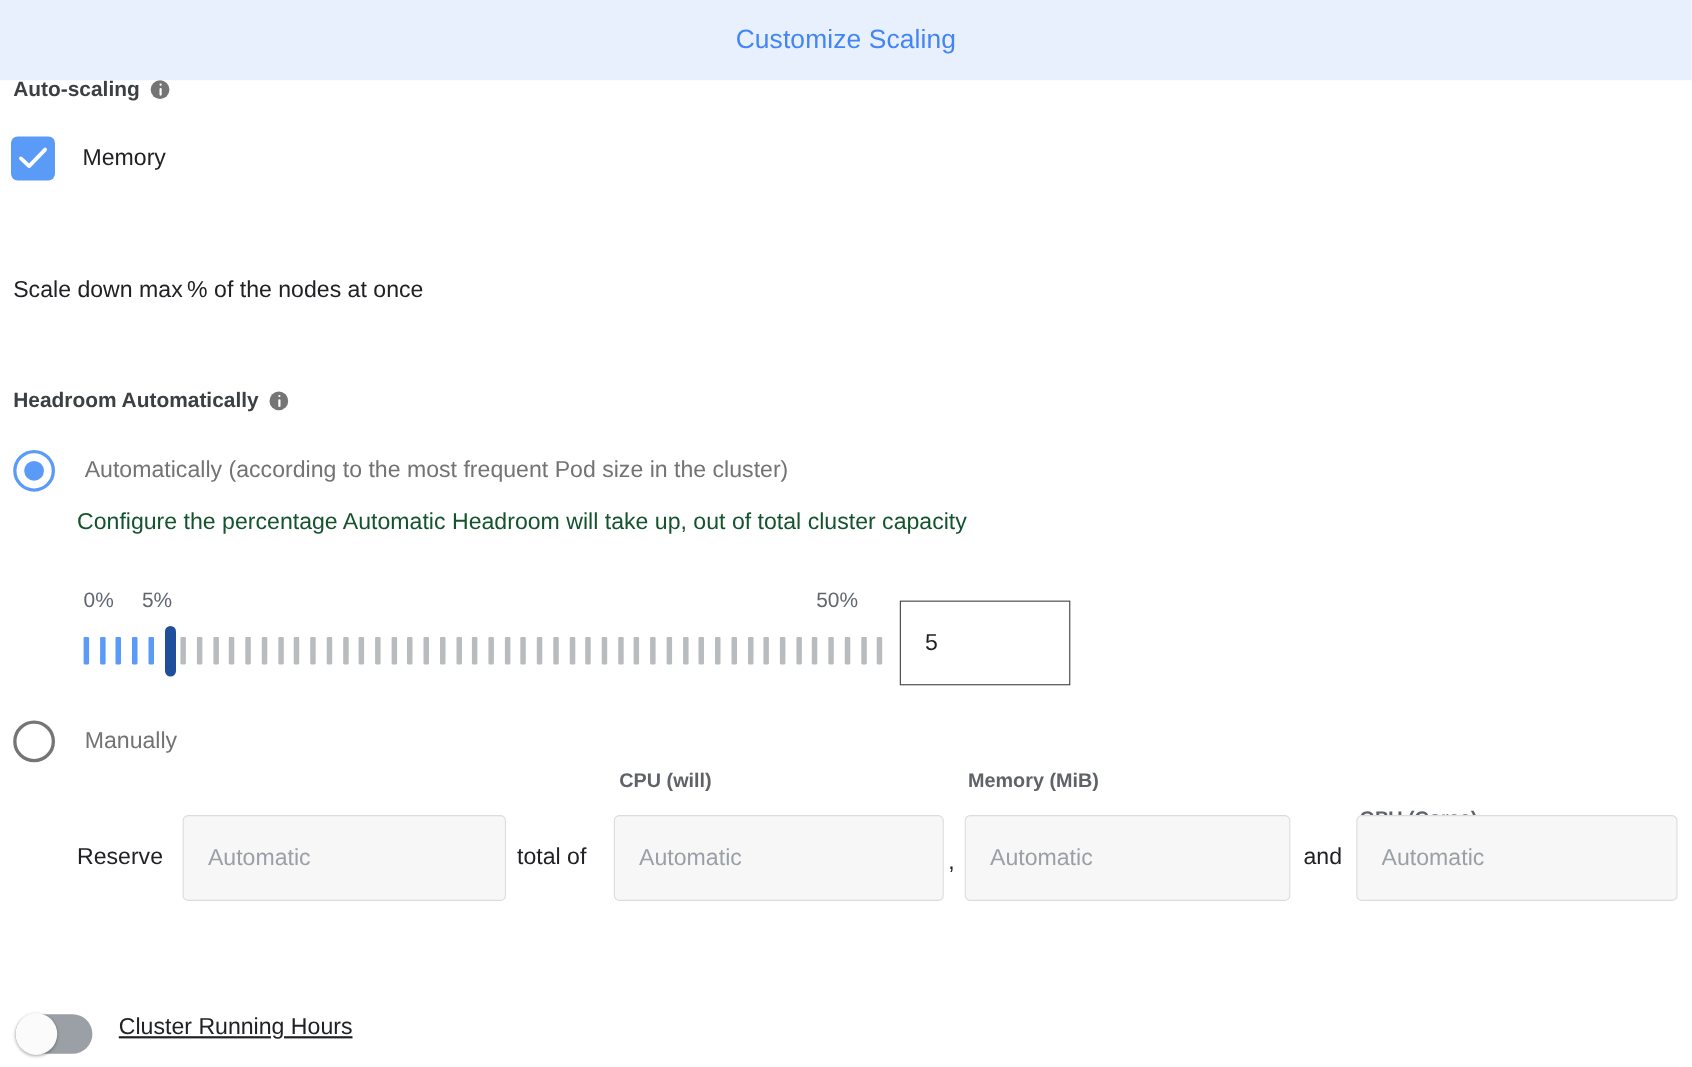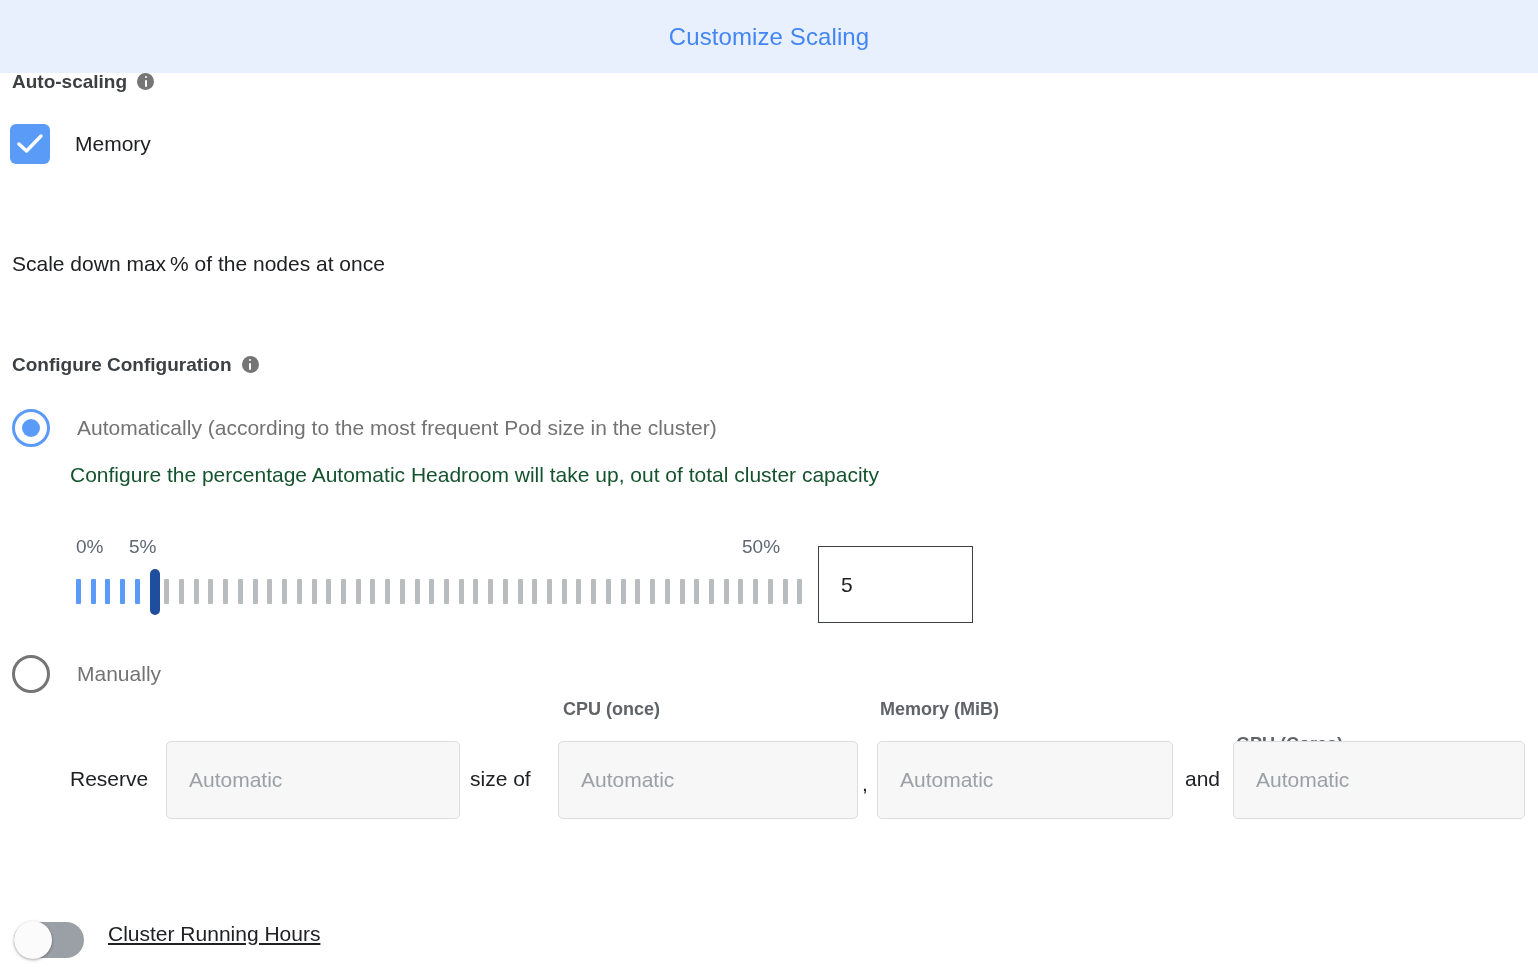"Configure Configuration" span { text: Configure Configuration -> Headroom Automatically }
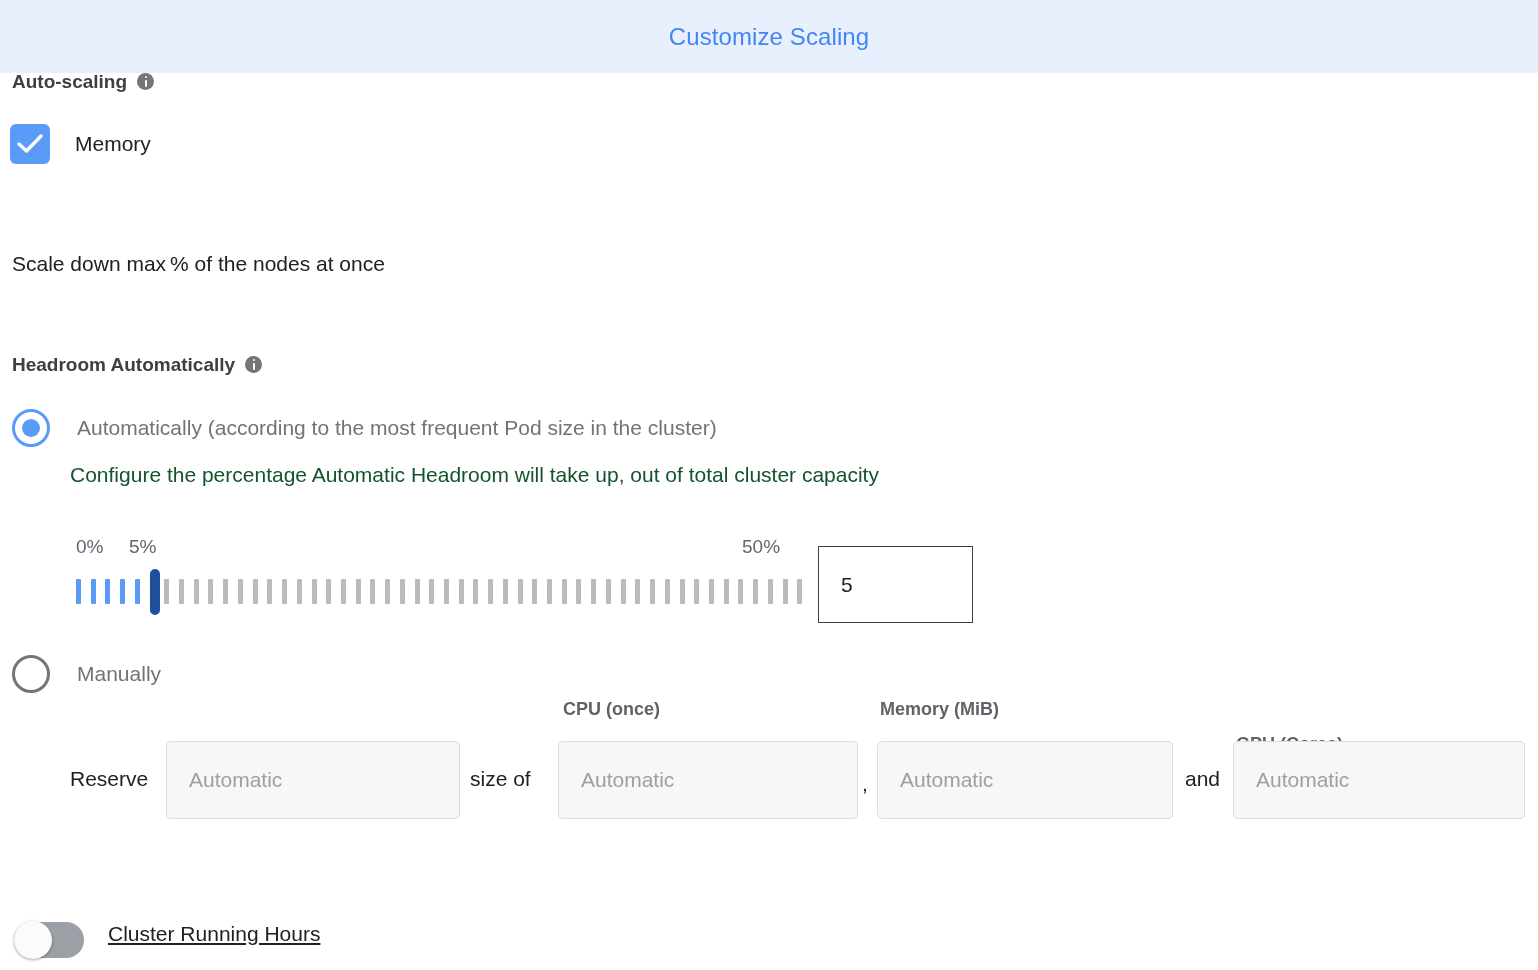"CPU (once)" div.col-header { text: once -> will }
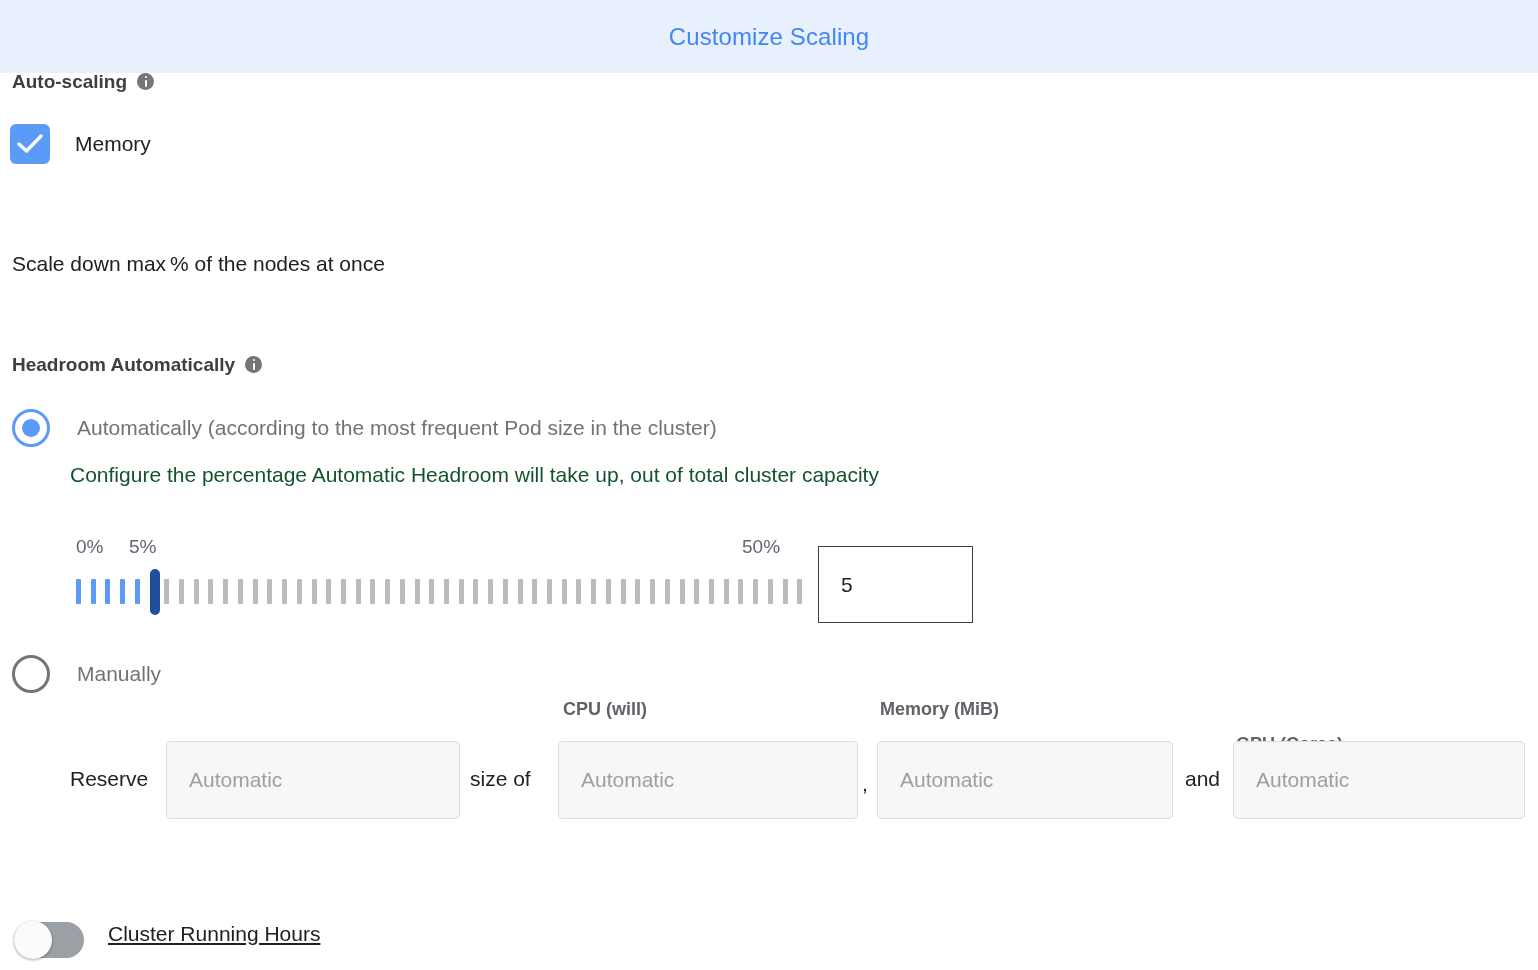"size of" div.joiner { text: size -> total }
